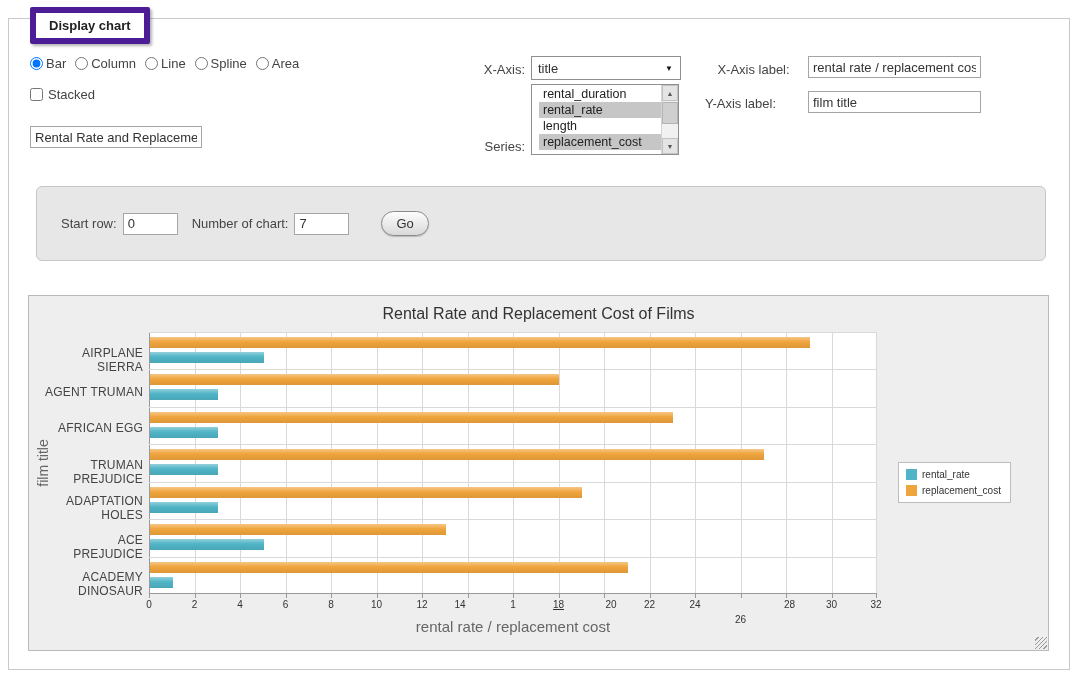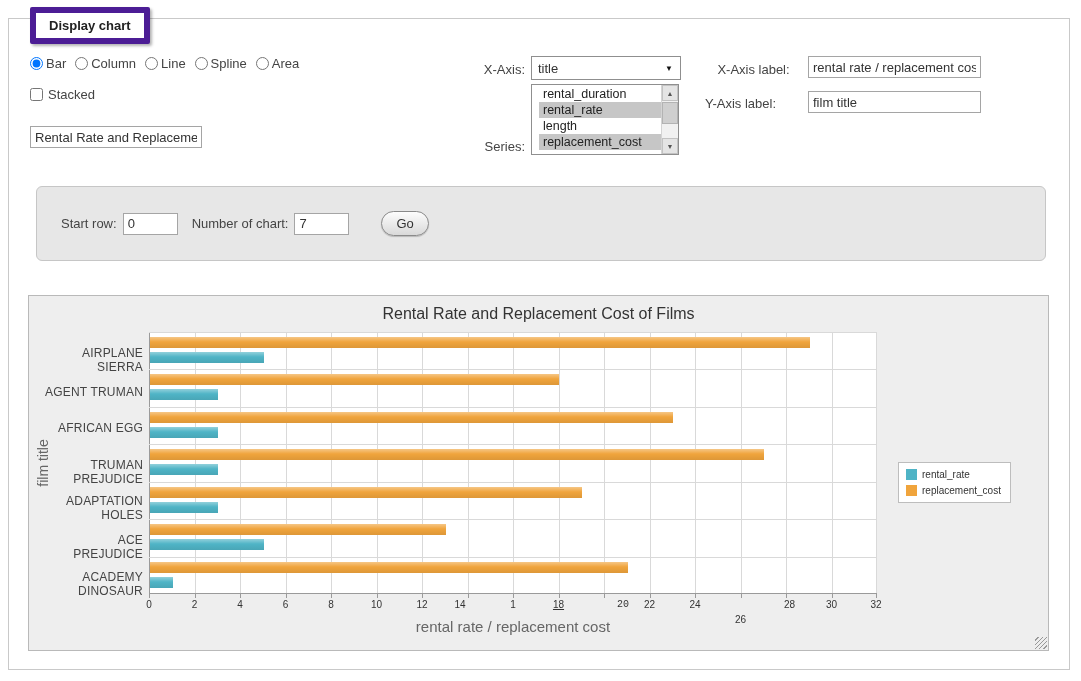"20" div.tick-label { font-family: Liberation Mono, monospace -> none; left: 574px -> 562px }
